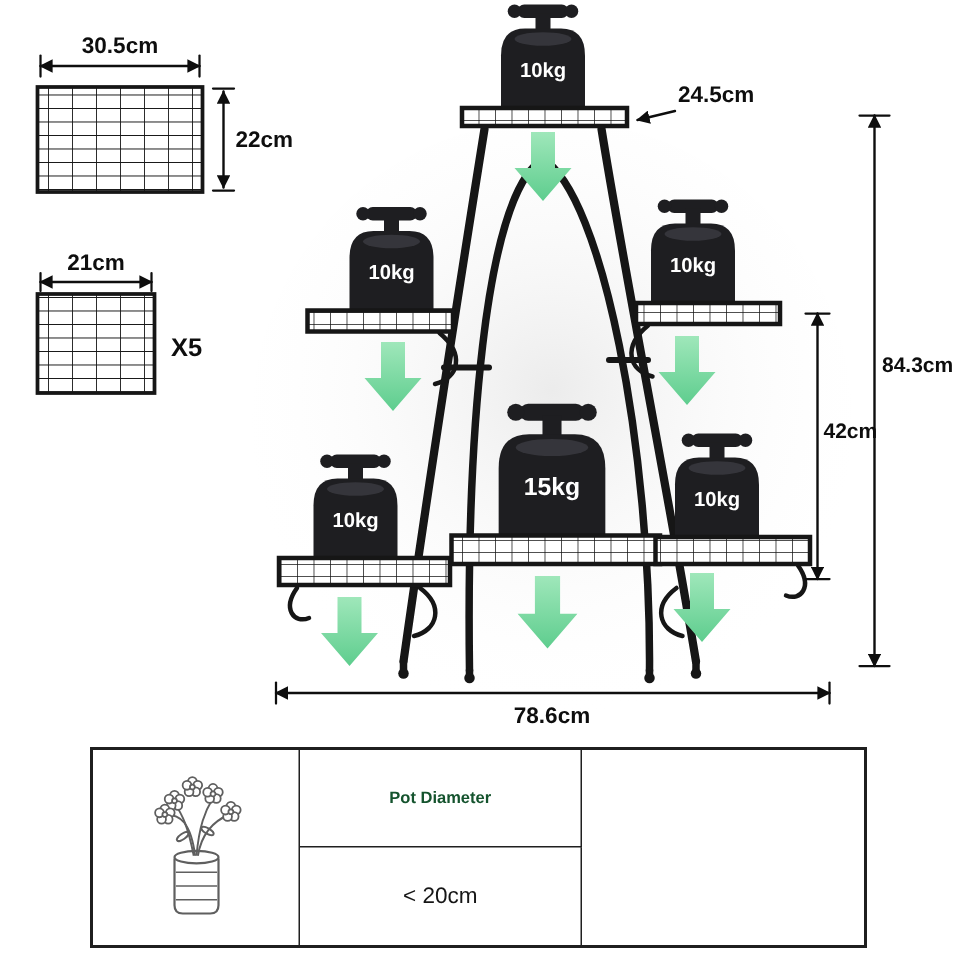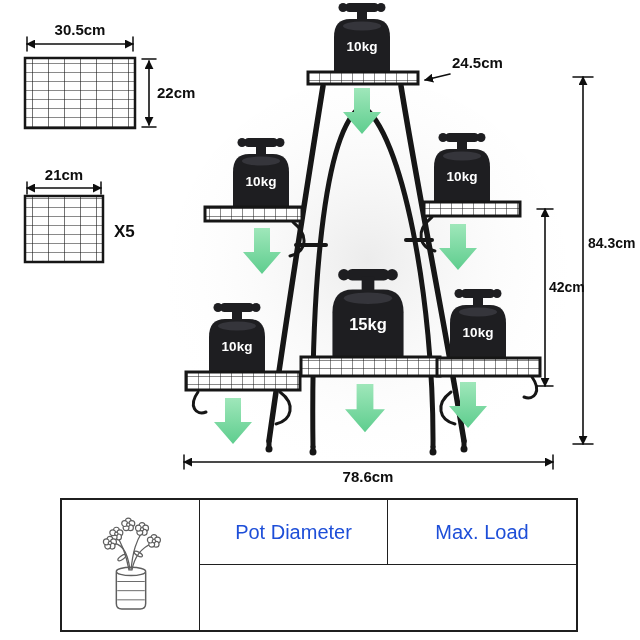"Pot Diameter" .hdr { color: #1d4ed8 -> #14532d; font-size: 20px -> 11px; font-weight: 400 -> 700 }
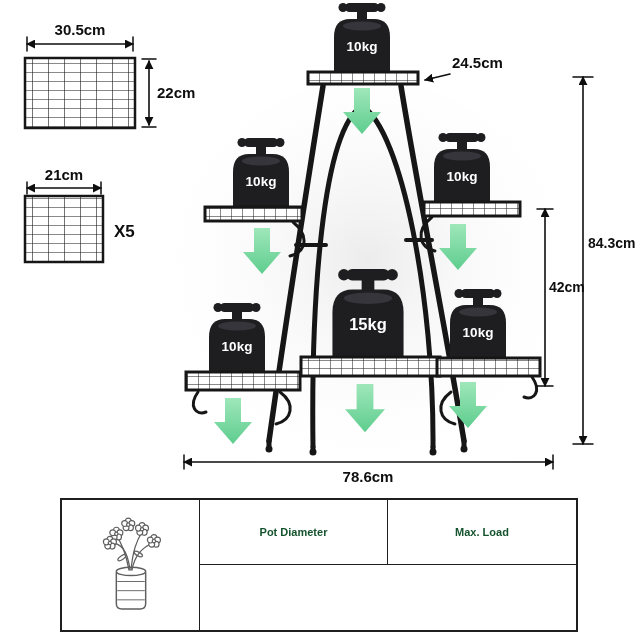"Max. Load" div.cell { html: <div>Max. Load</div> -> none }
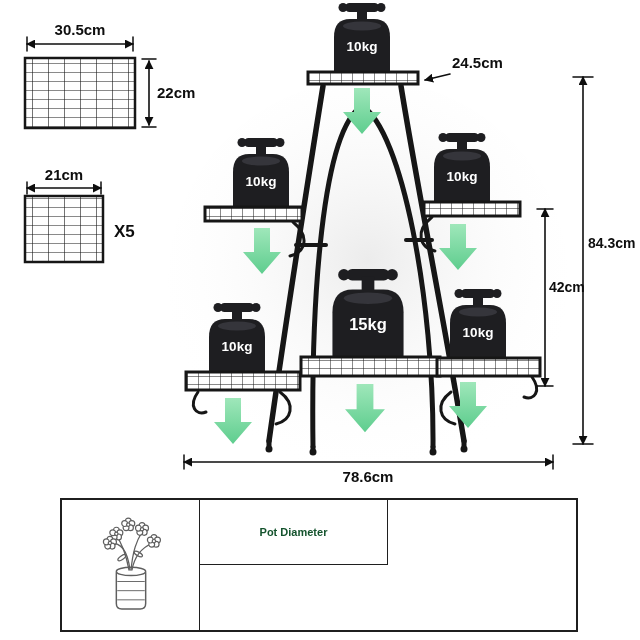"< 20cm" div.cell { html: none -> <div>&lt; 20cm</div> }
